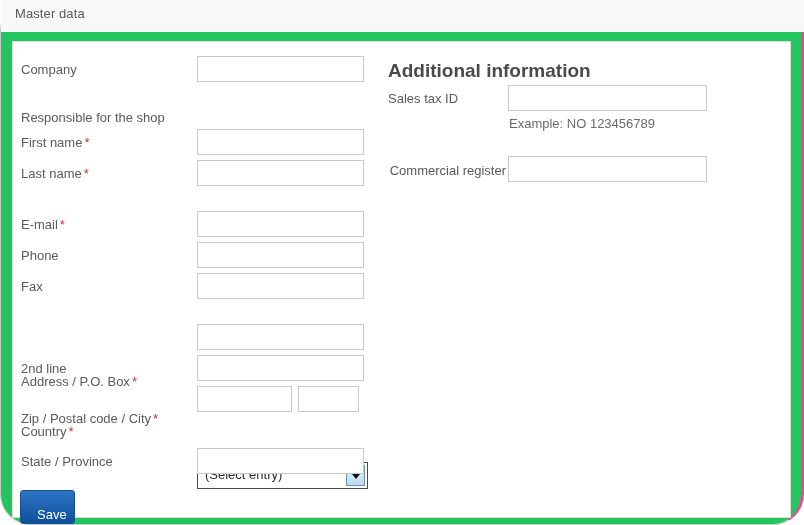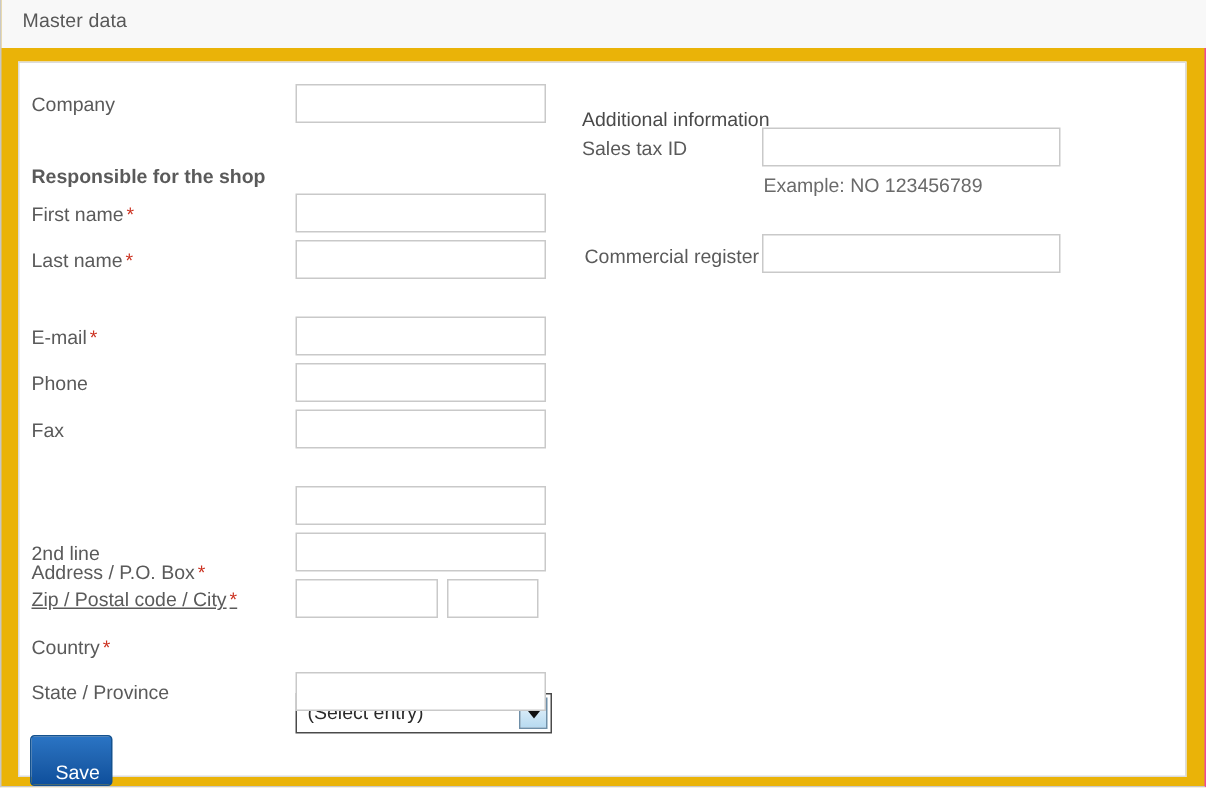"Master data" .window { background: #eab308 -> #22c55e; border-radius: none -> 31px; border-right: 1px solid #ec4899 -> 3px solid #ec4899 }
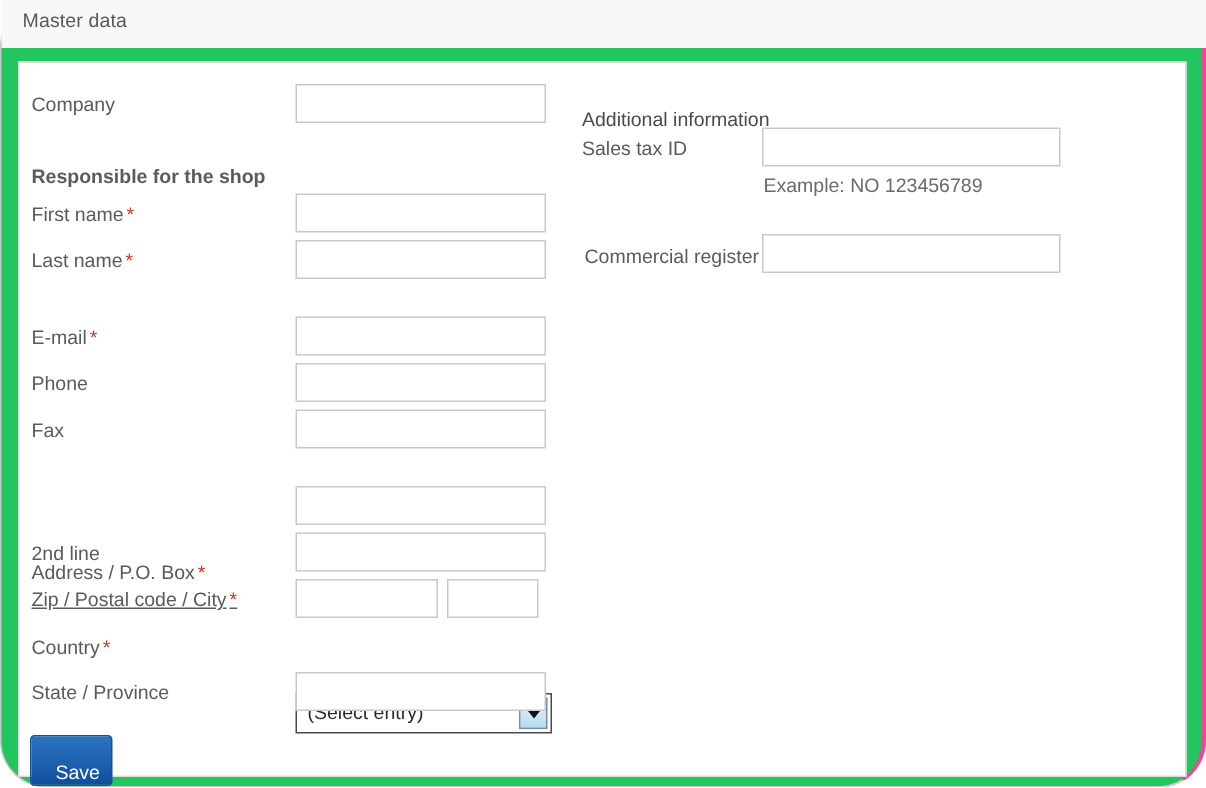"Additional information" .heading { font-size: 13px -> 19px; font-weight: normal -> bold; margin-top: 12px -> none }
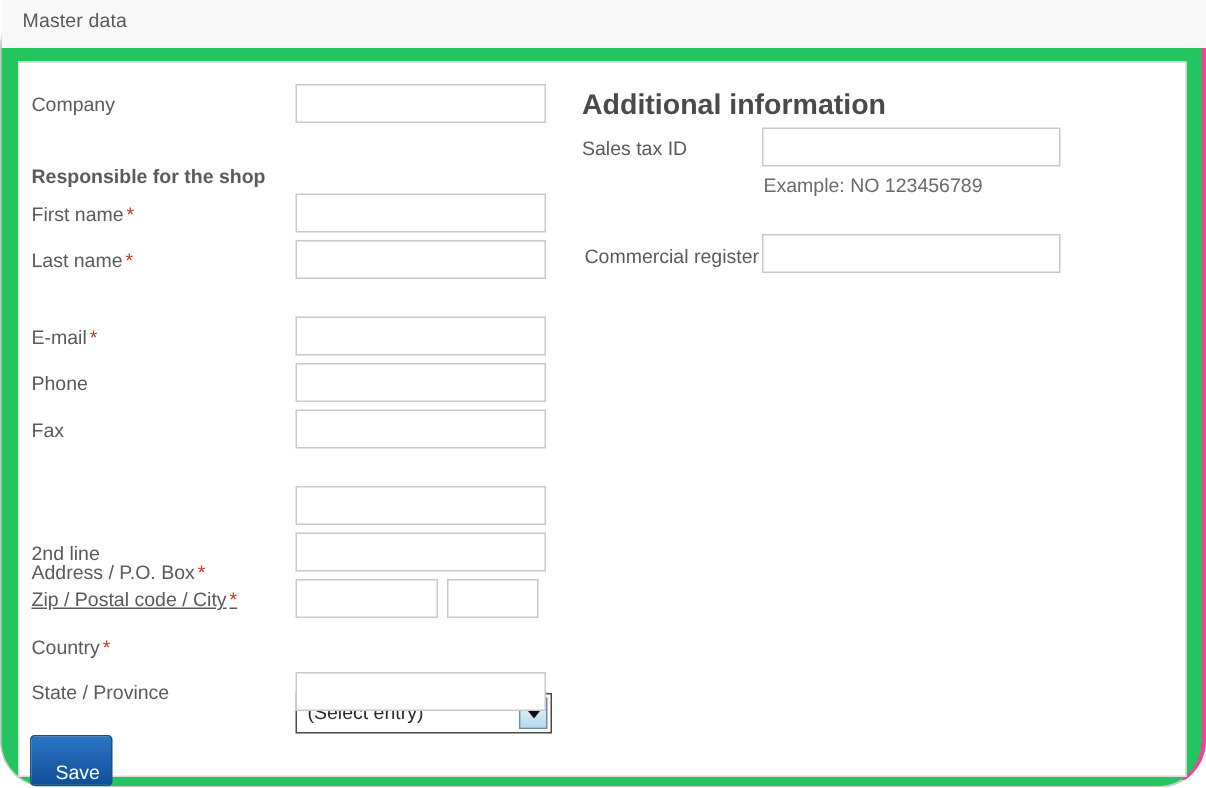"Responsible for the shop" div.section-label { font-weight: bold -> none }
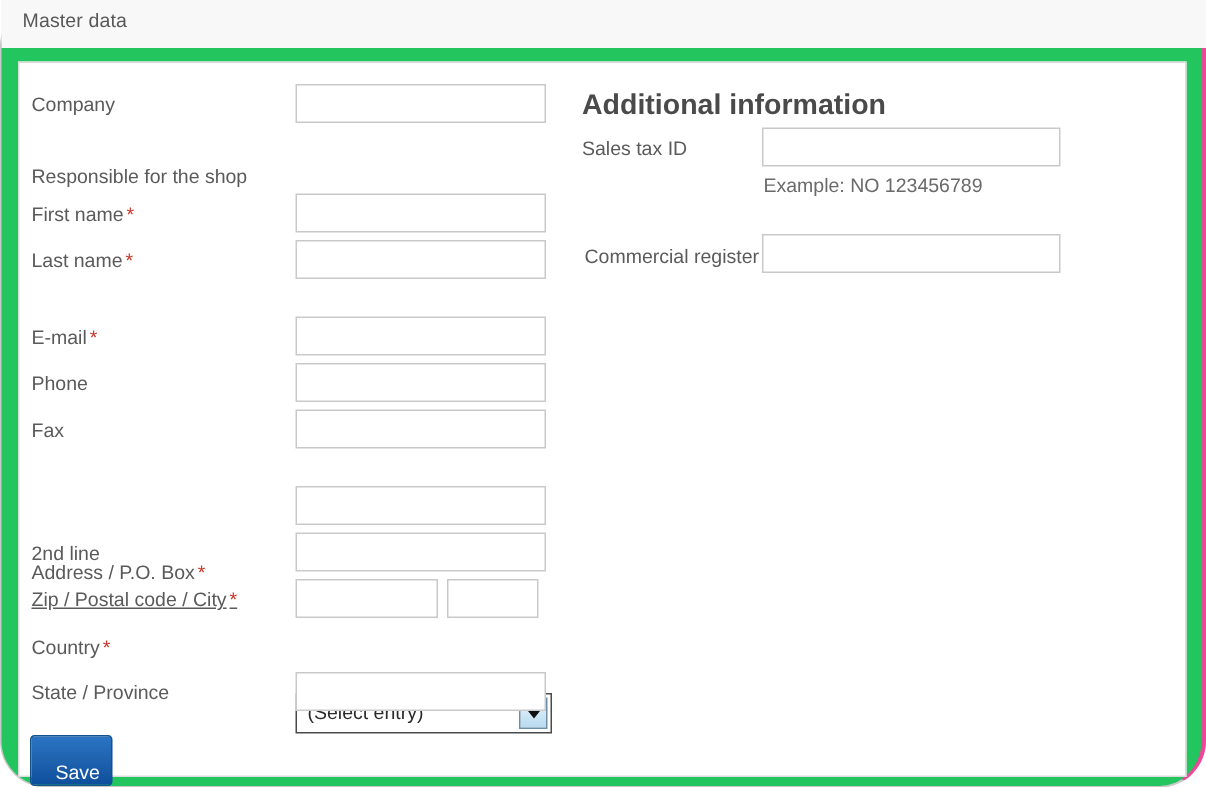"Zip / Postal code /" div.label { text-decoration: underline -> none; top: 350px -> 369px }
